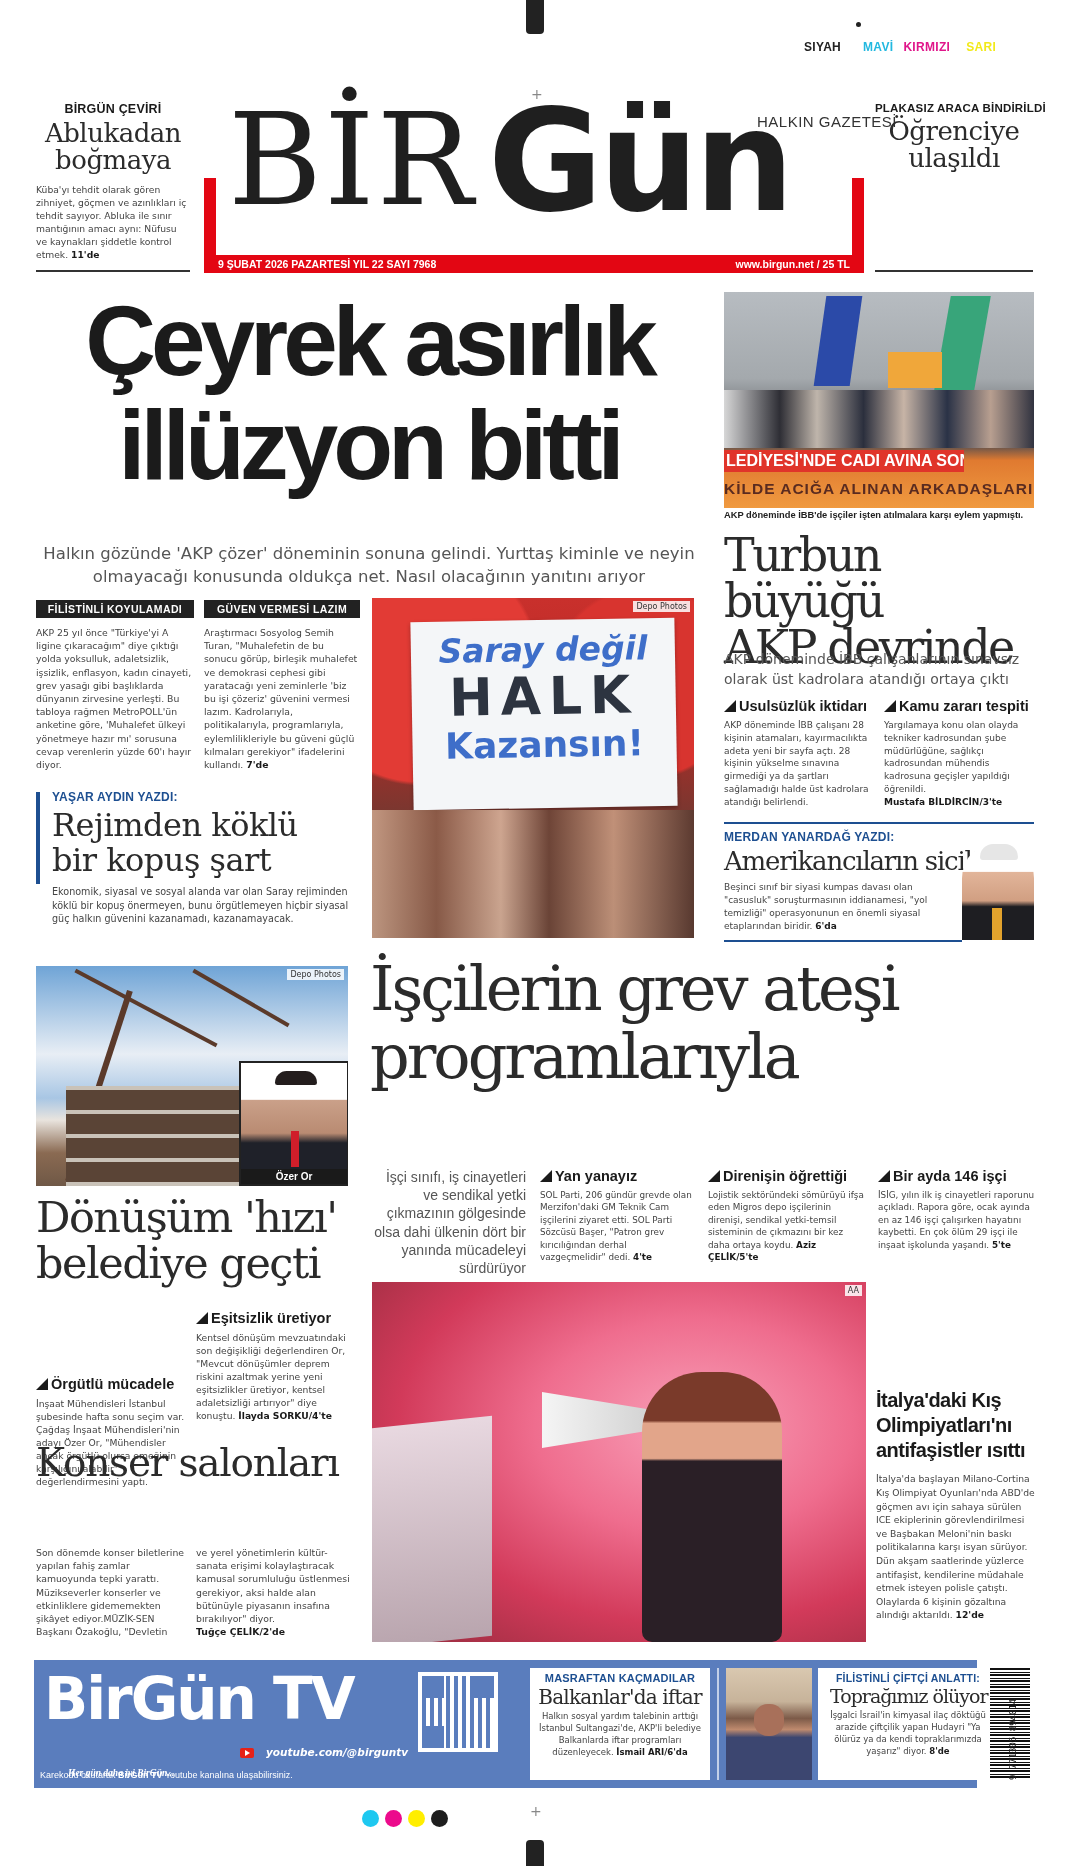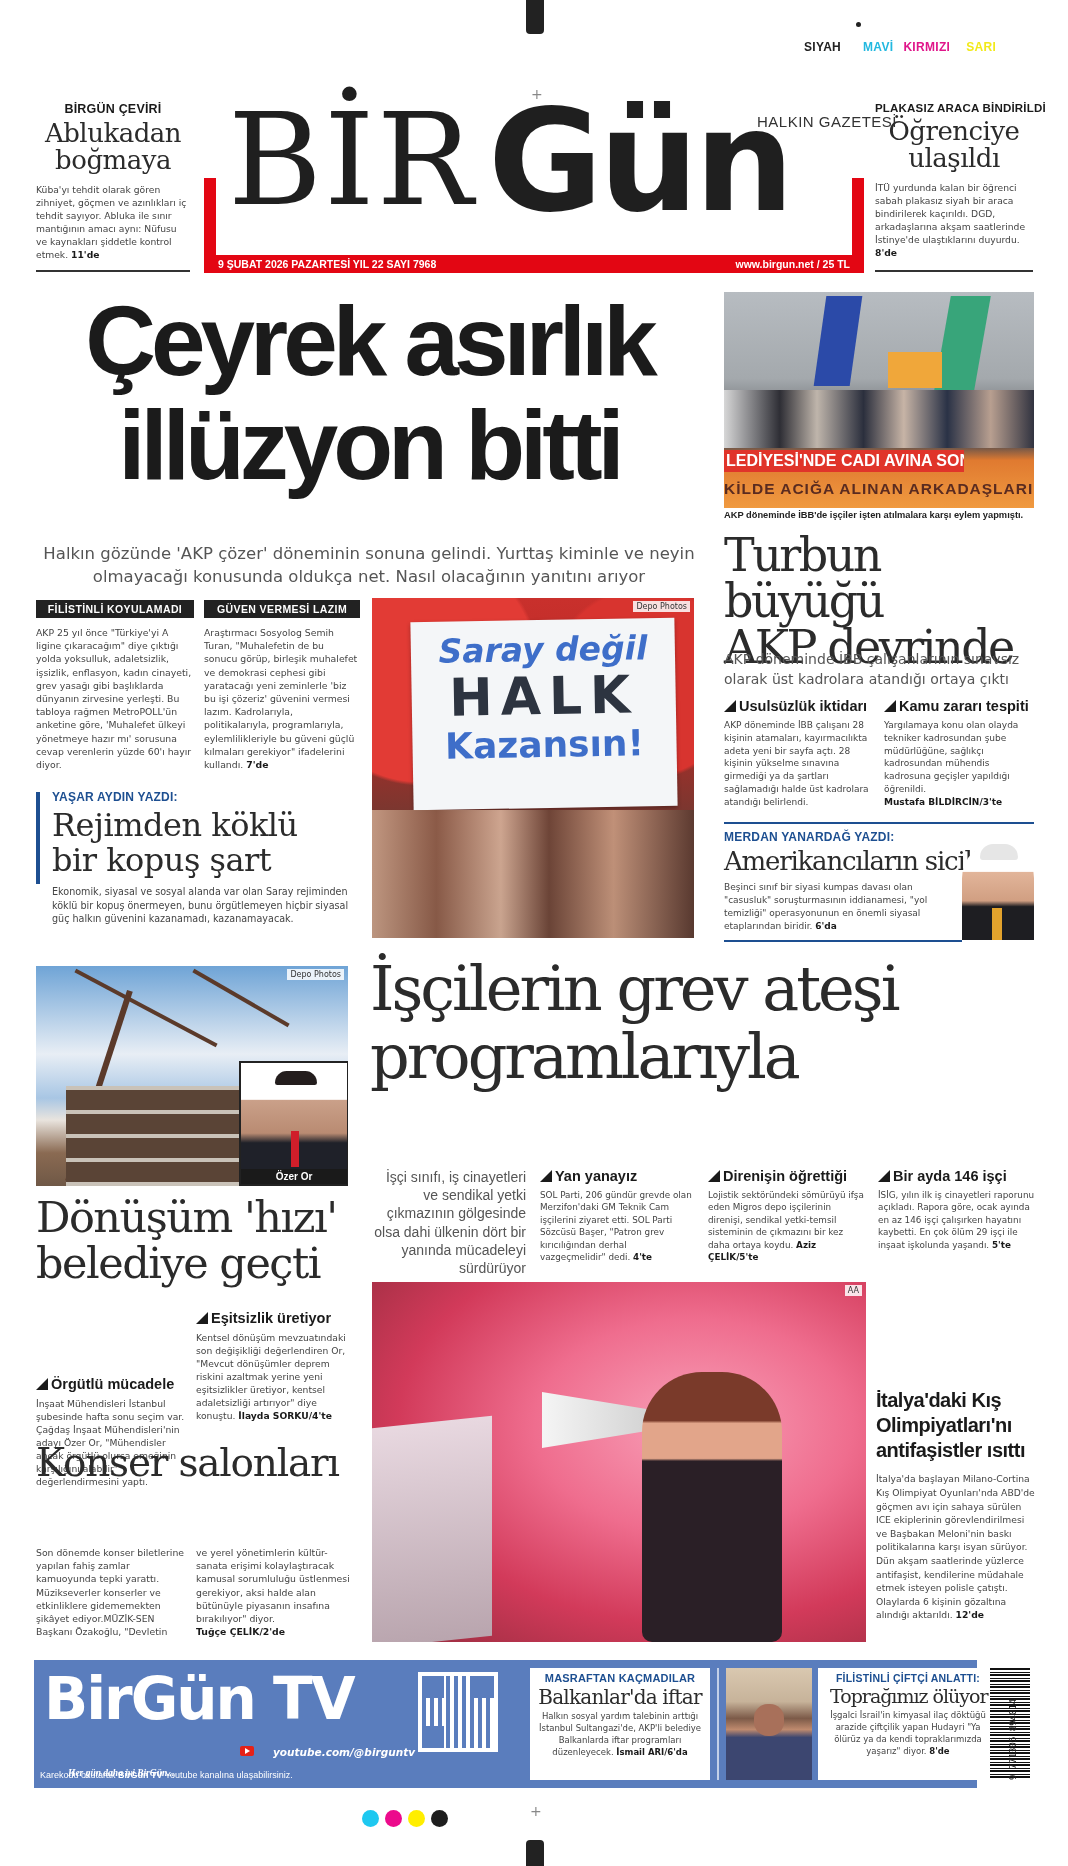"İTÜ yurdunda kalan bir öğrenci" div.body-text { html: <div> <span>İTÜ yurdunda kalan bir öğrenci sabah plakasız siyah bir araca bindirilerek kaçırıldı. DGD, arkadaşlarına akşam saatlerinde İstinye'de ulaştıklarını duyurdu.</span> <b>8'de</b> </div> -> none }
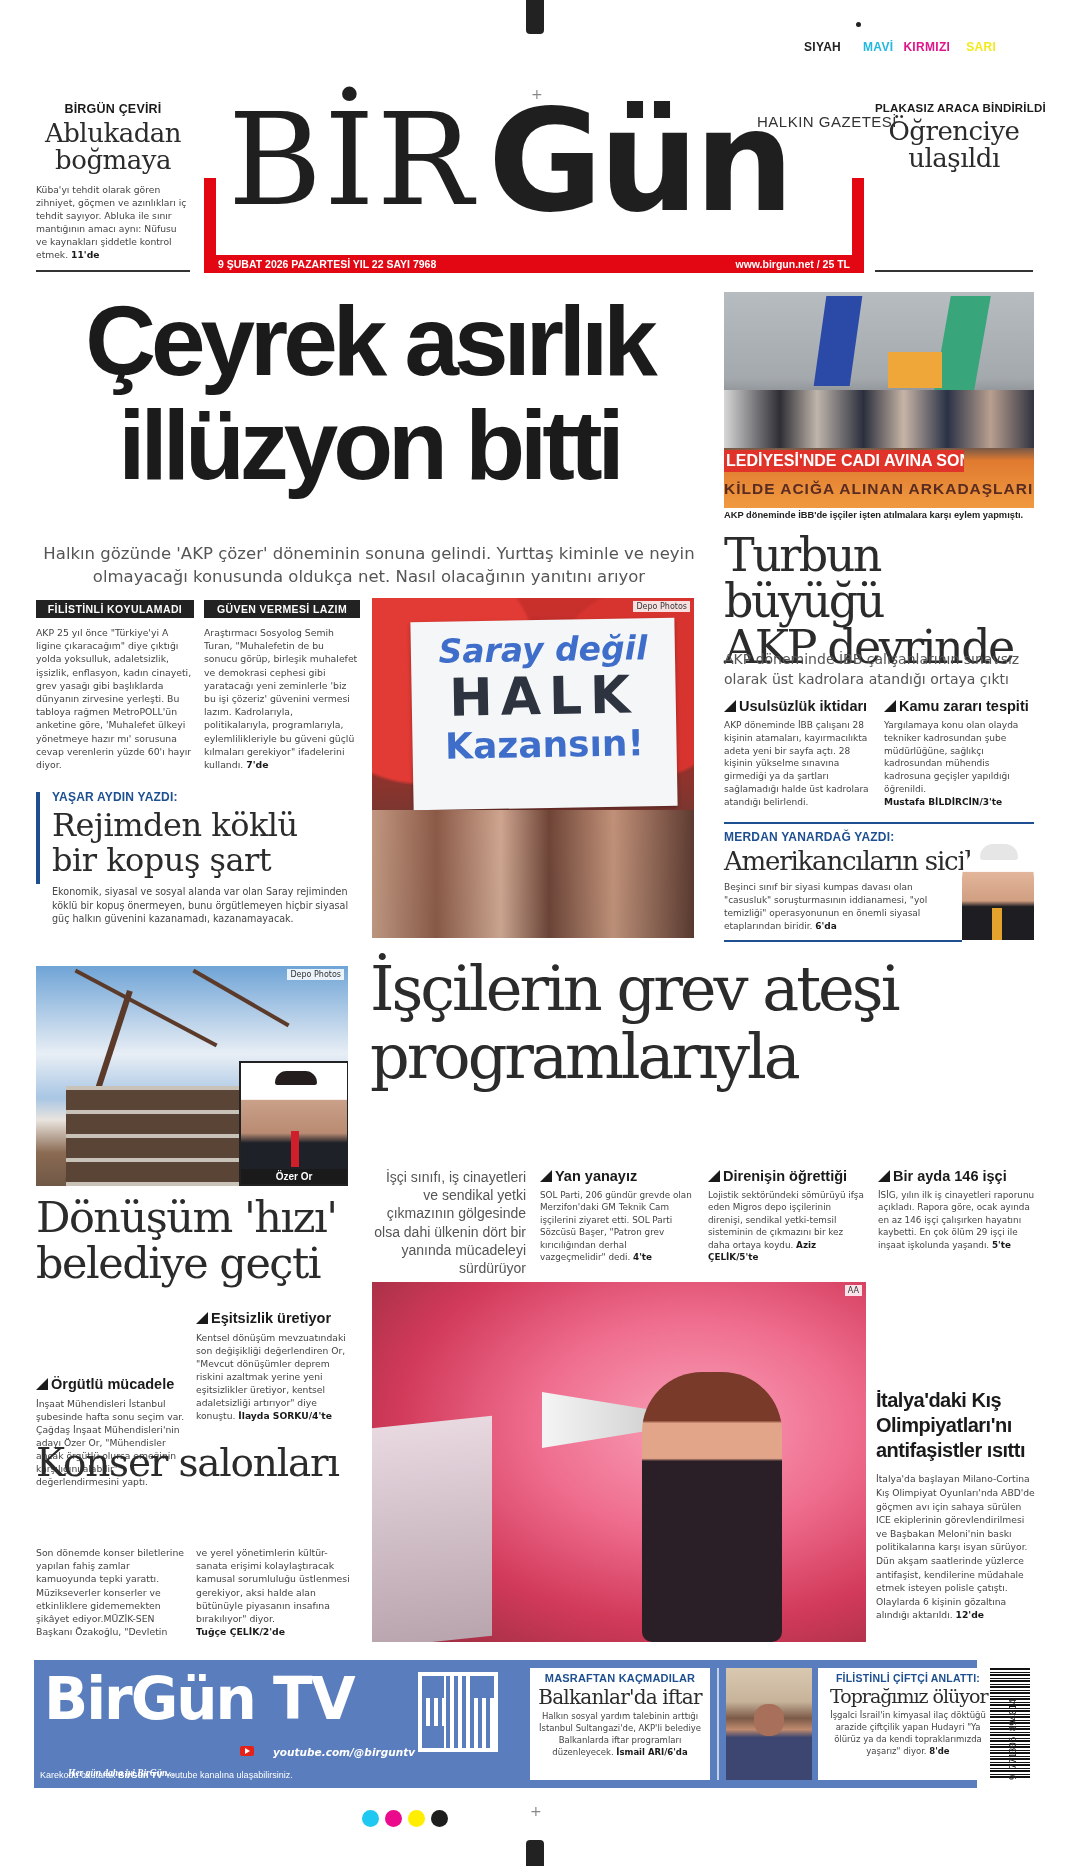"youtube.com/@birguntv" div.abs { align-items: flex-start -> flex-end; gap: 19px -> 12px }
